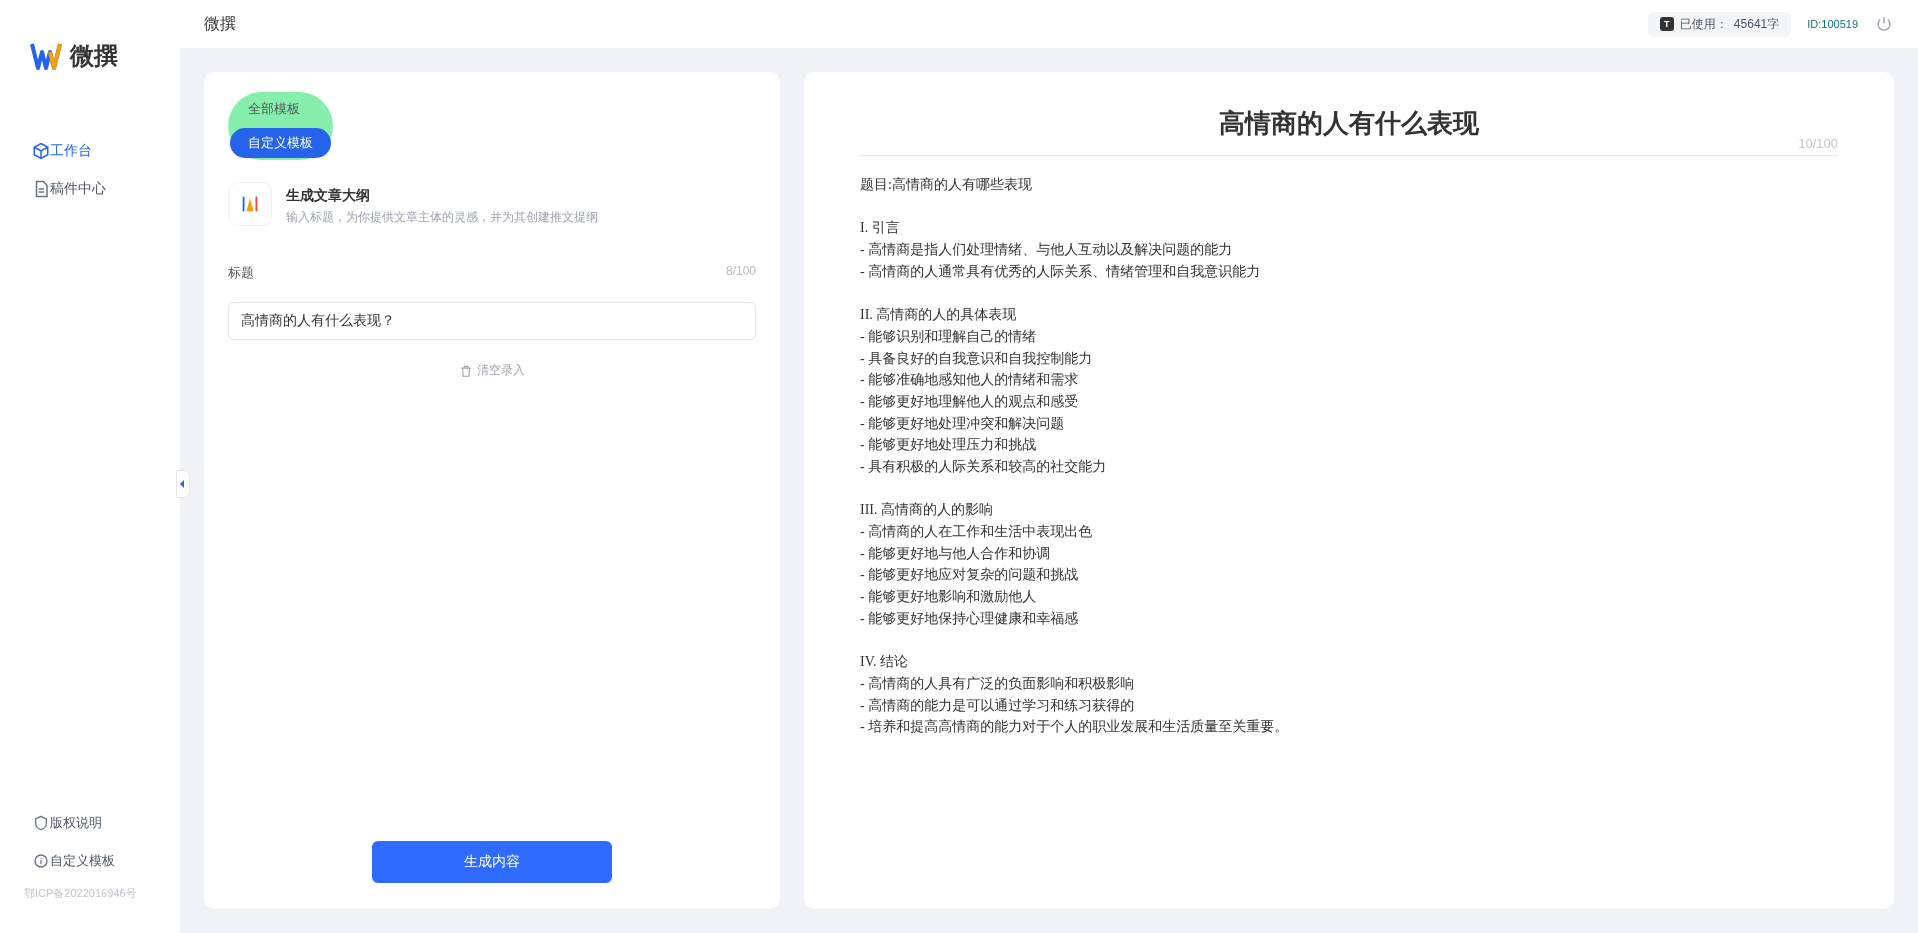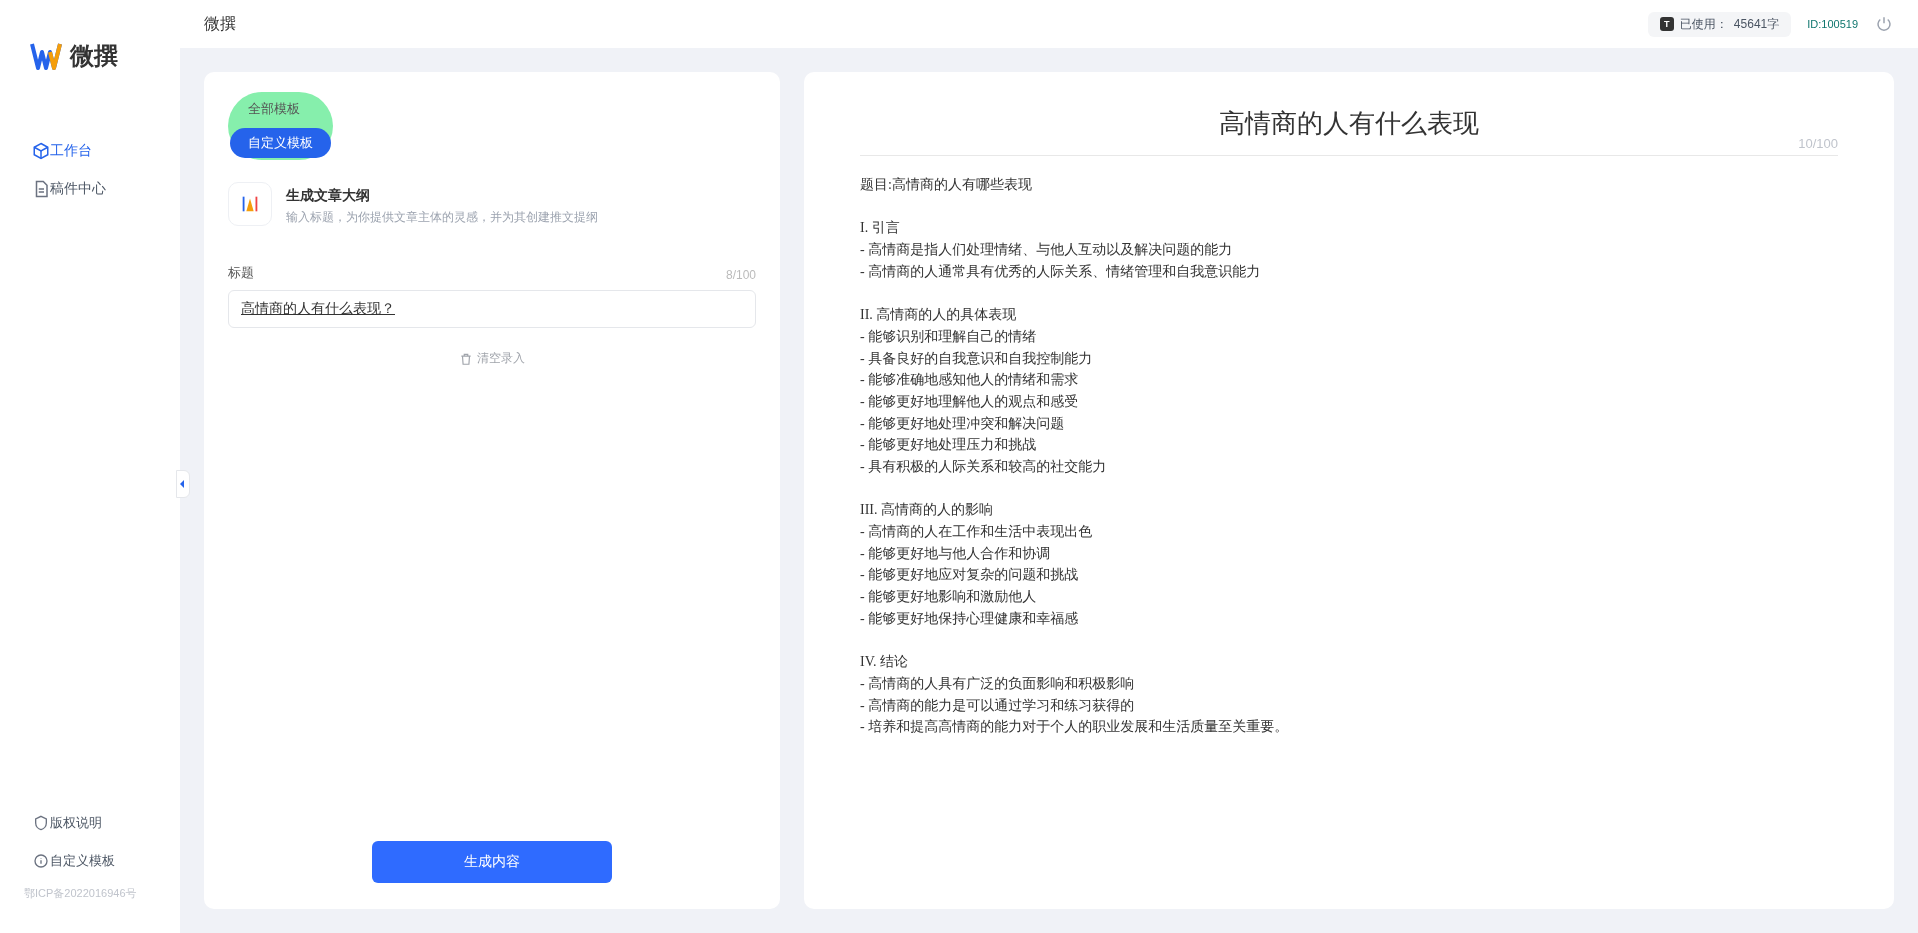"高情商的人有什么表现" .doc-title { font-weight: 400 -> 700 }
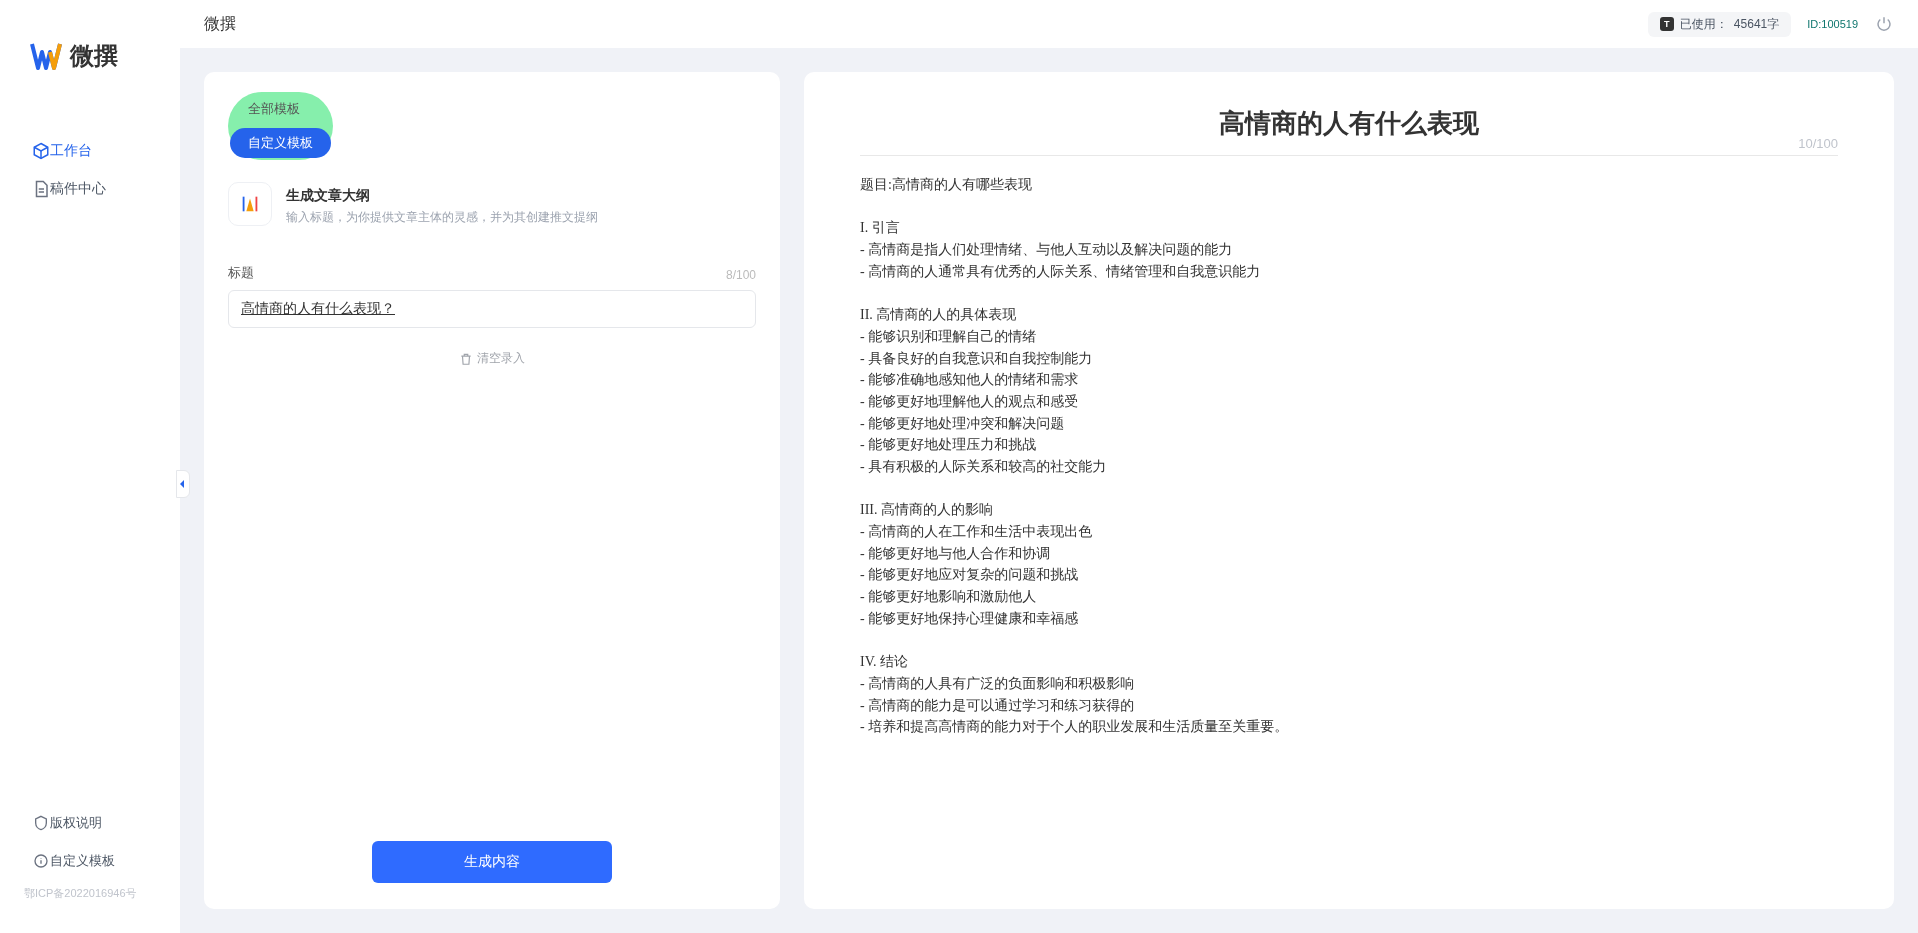"标题" .field-label { align-items: flex-end -> none; margin-bottom: 8px -> 20px }
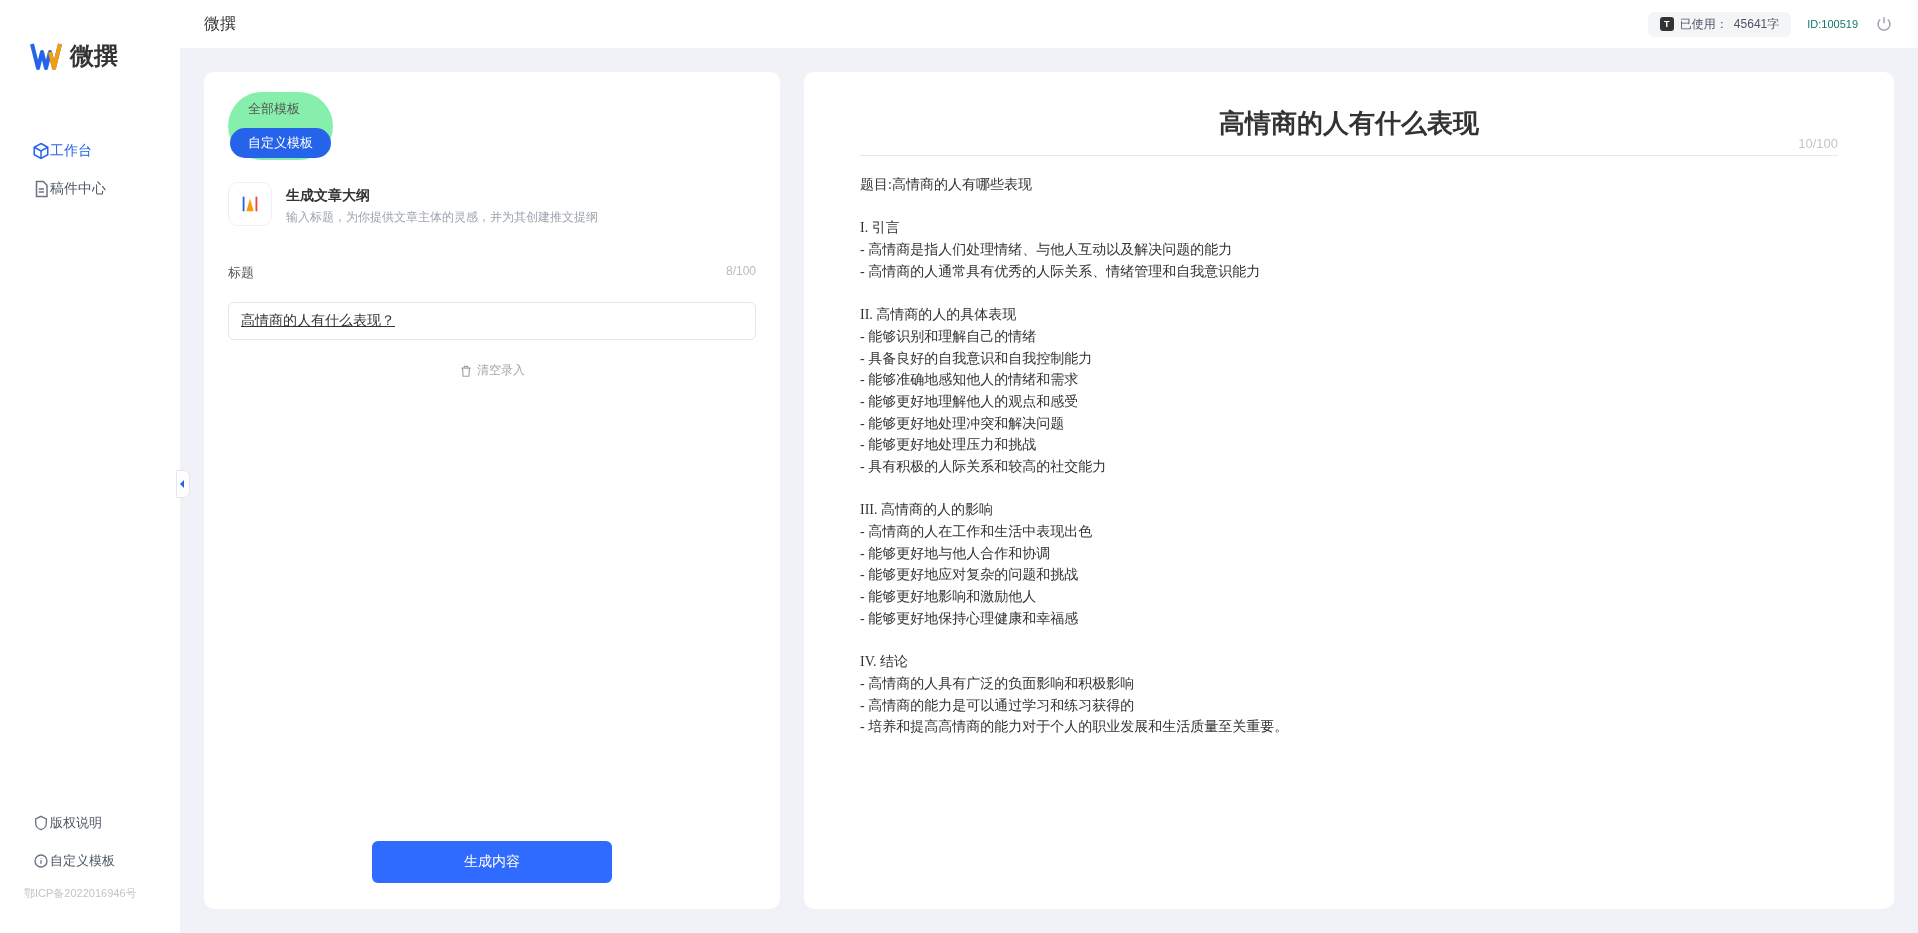"高情商的人有什么表现？" .field-input { text-decoration: underline -> none }
